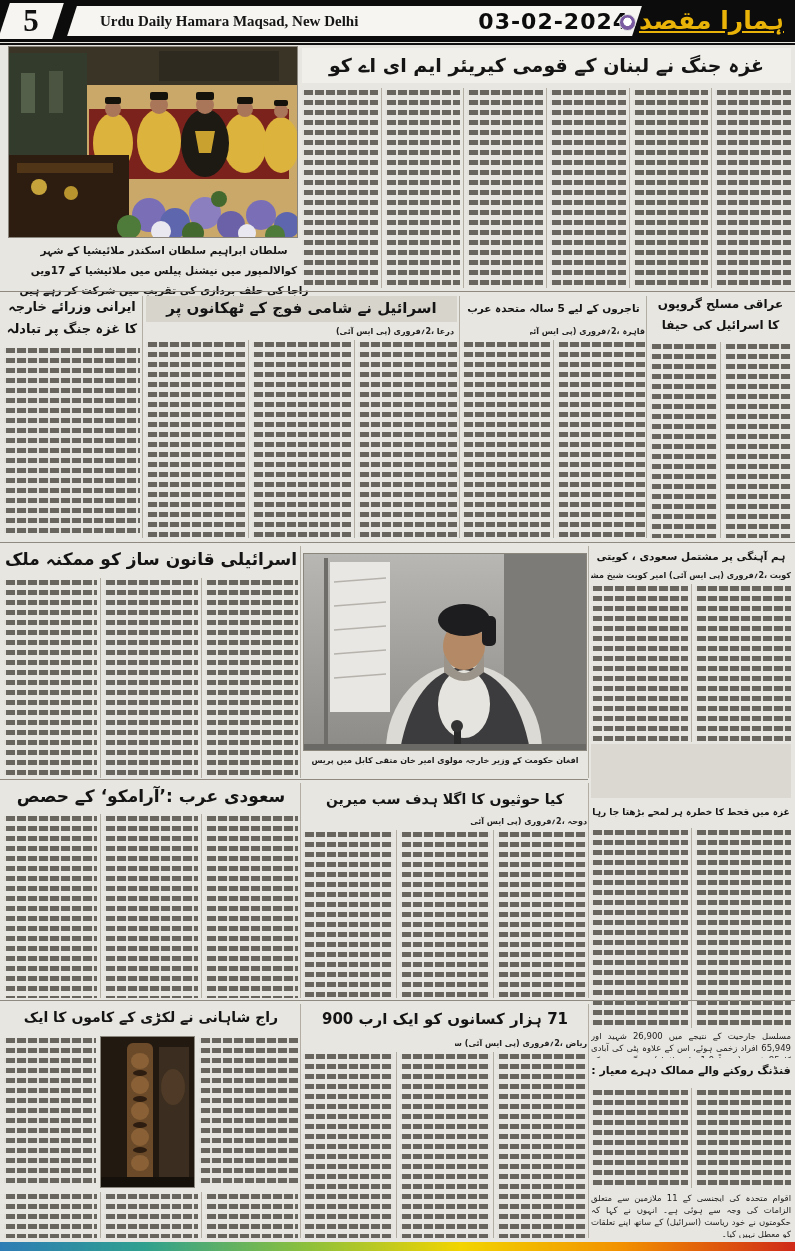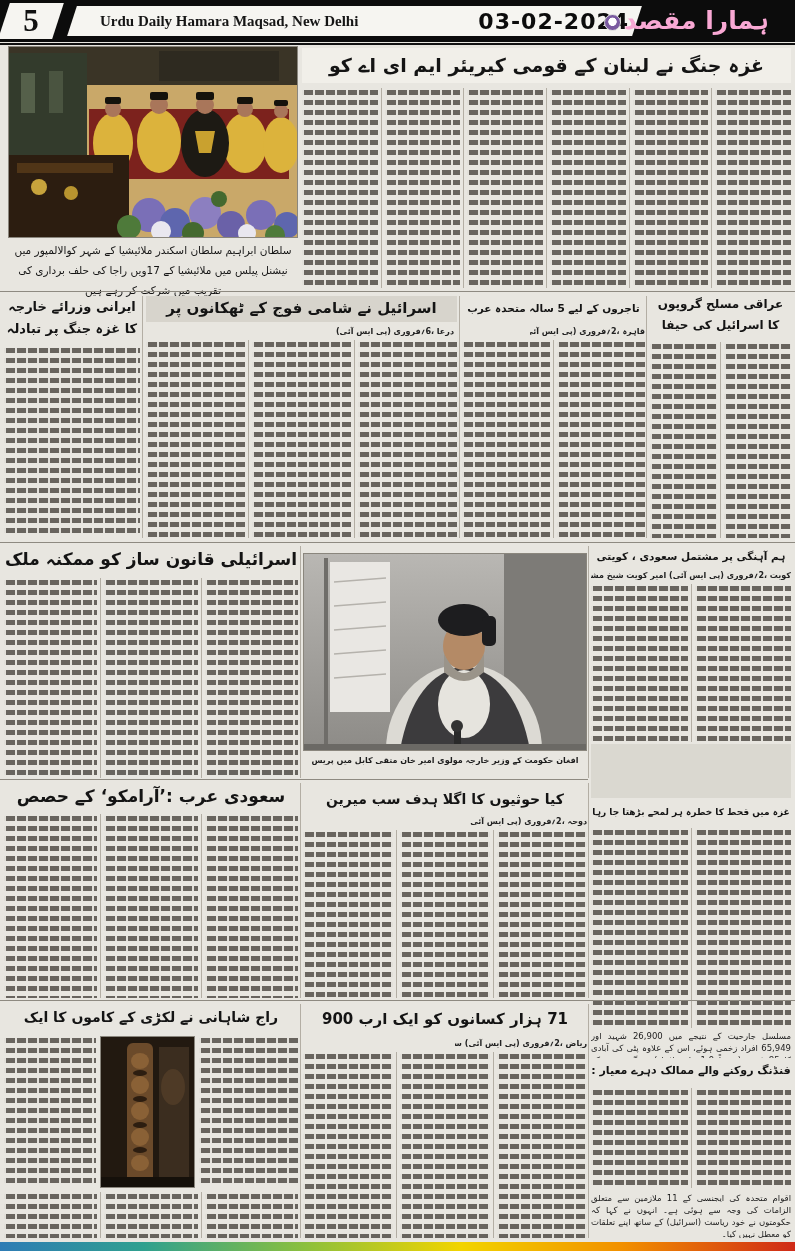"ہمارا مقصد" .logo { color: #f9a8d4 -> #eab308; right: 26px -> 11px; text-decoration: none -> underline }
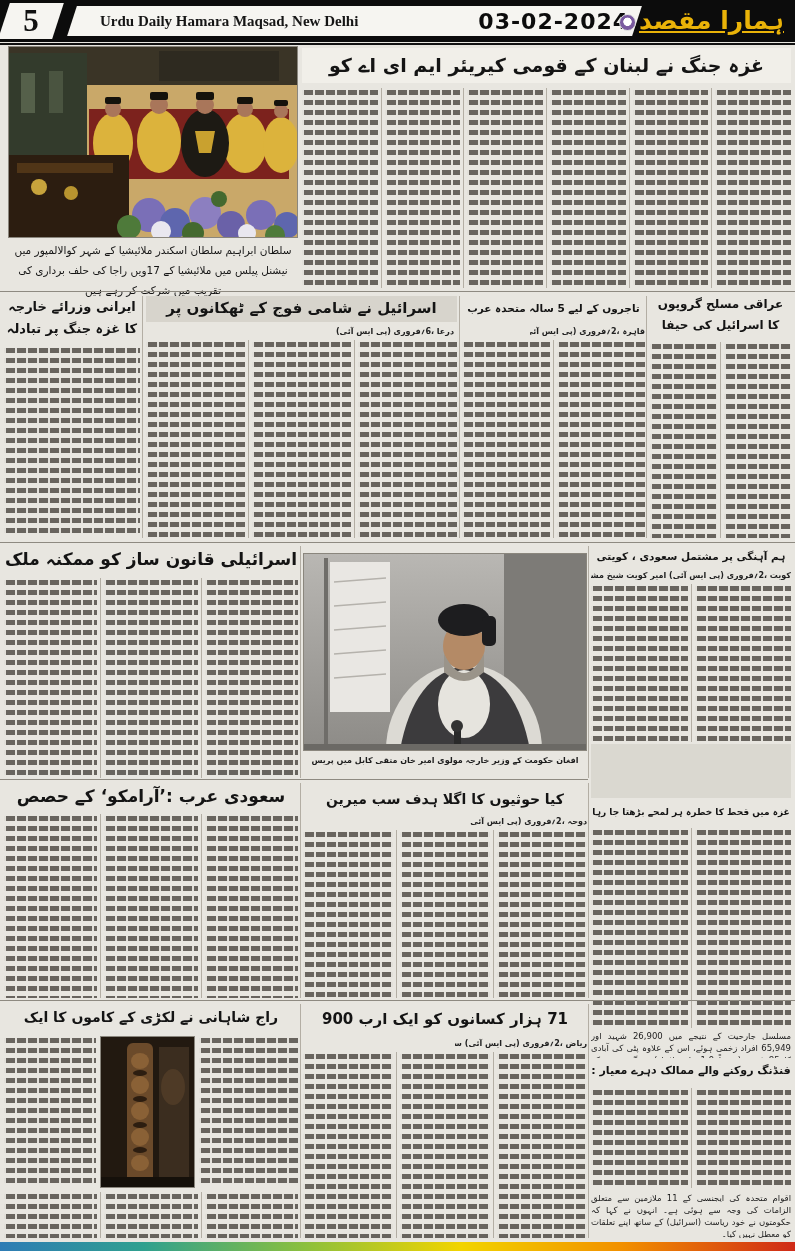"سلطان ابراہیم سلطان اسکندر ملائیشیا" .caption { font-weight: normal -> bold; margin-left: none -> 11px }
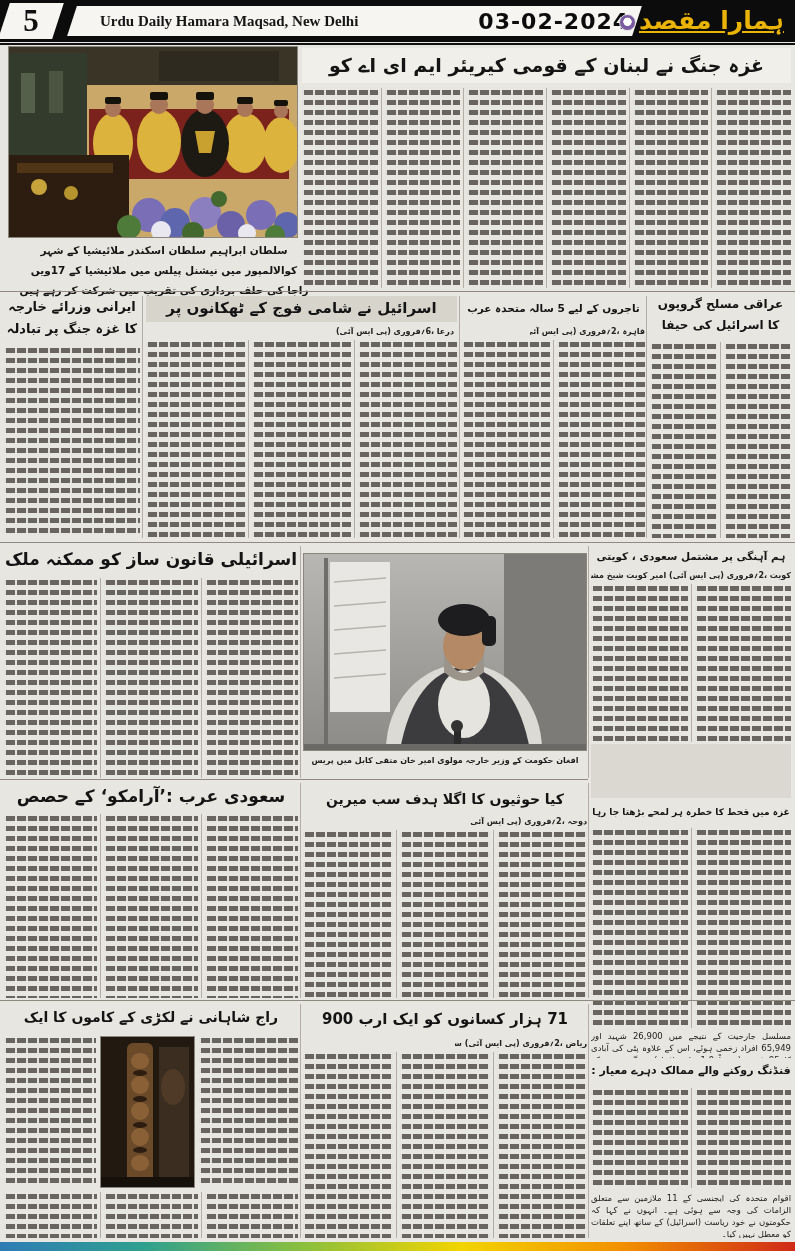"درعا ،6؍فروری (پی ایس آئی)" div.abs { text: 6 -> 2 }
